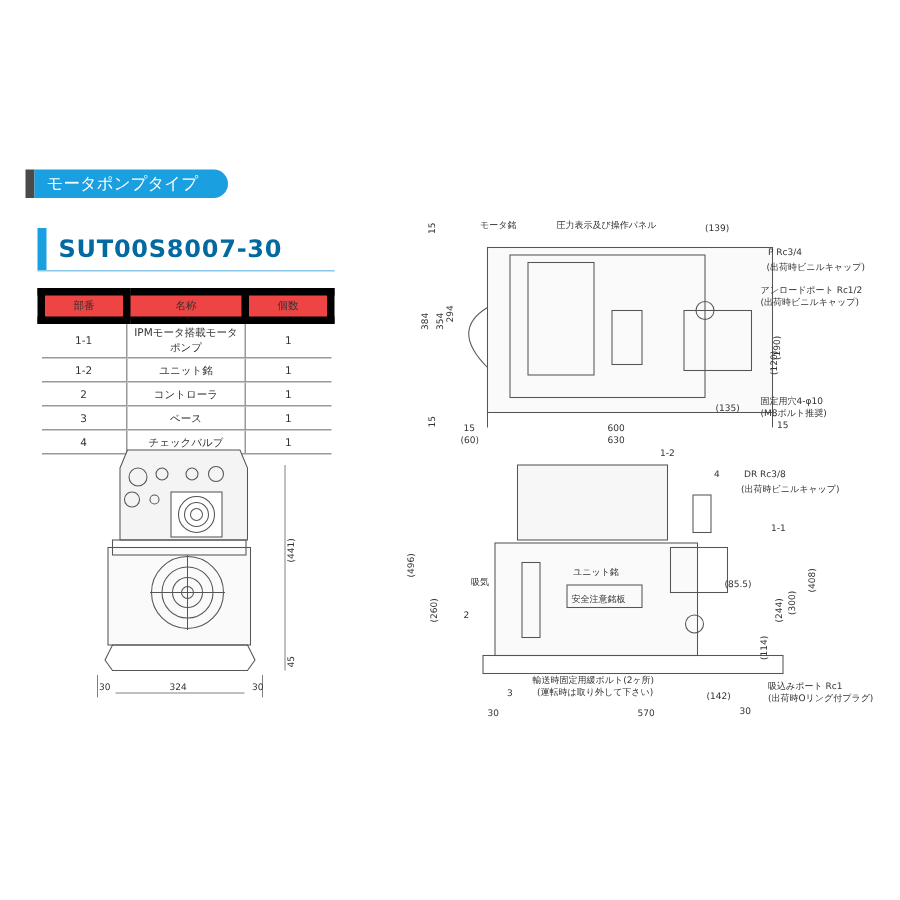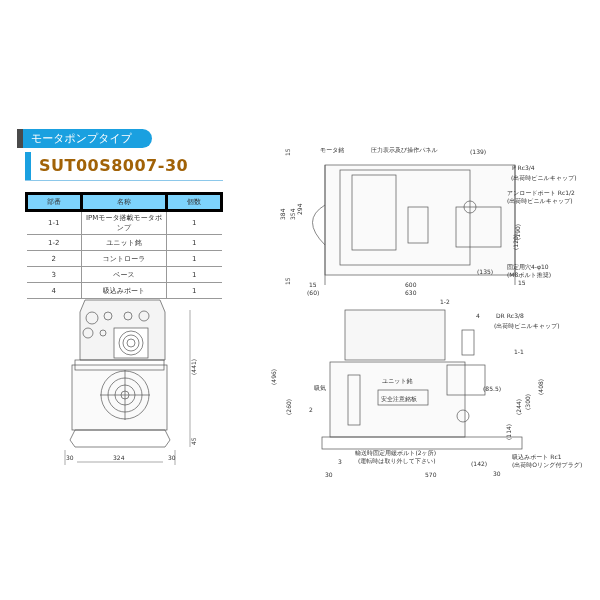"モータポンプタイプ" .banner { top: 129px -> 113px }
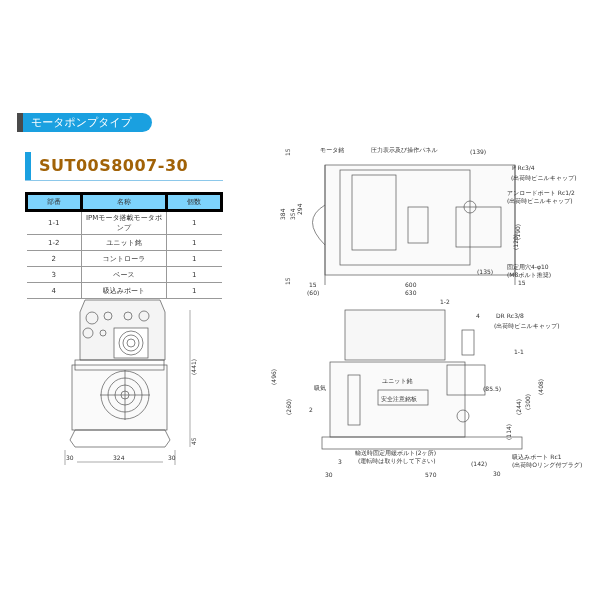"SUT00S8007-30" .model .text { color: #a16207 -> #0369a1 }
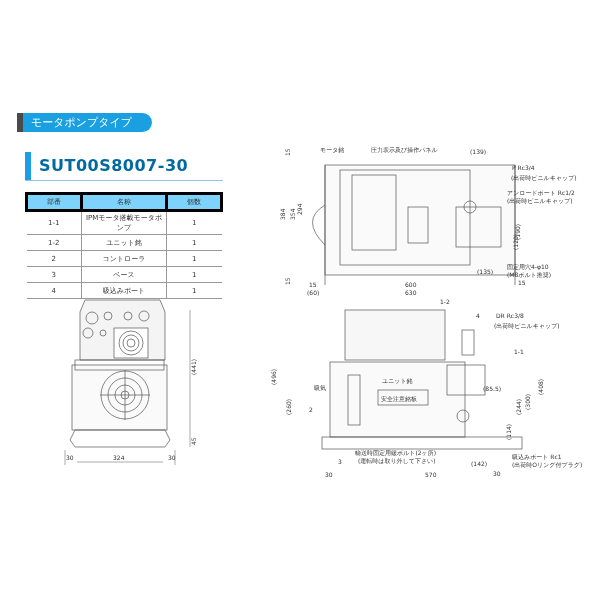"部番" table.parts th { background: #7dd3fc -> #ef4444; border: 3px solid #000000 -> 5px solid #000000 }
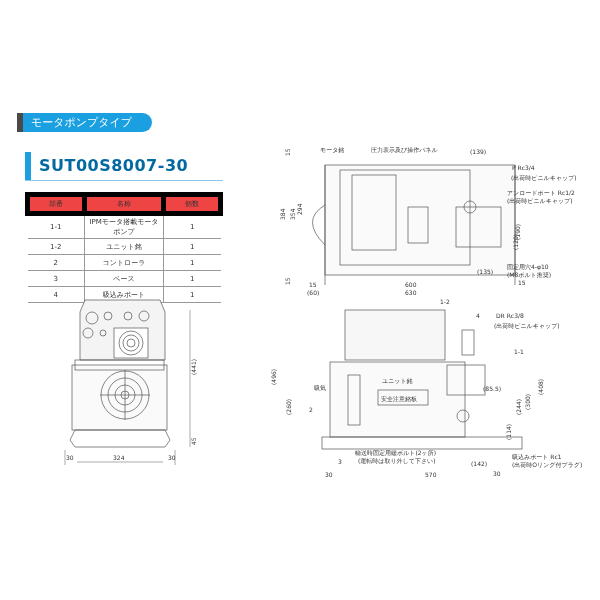"吸込みポート" td { text: 吸込みポート -> チェックバルブ }
